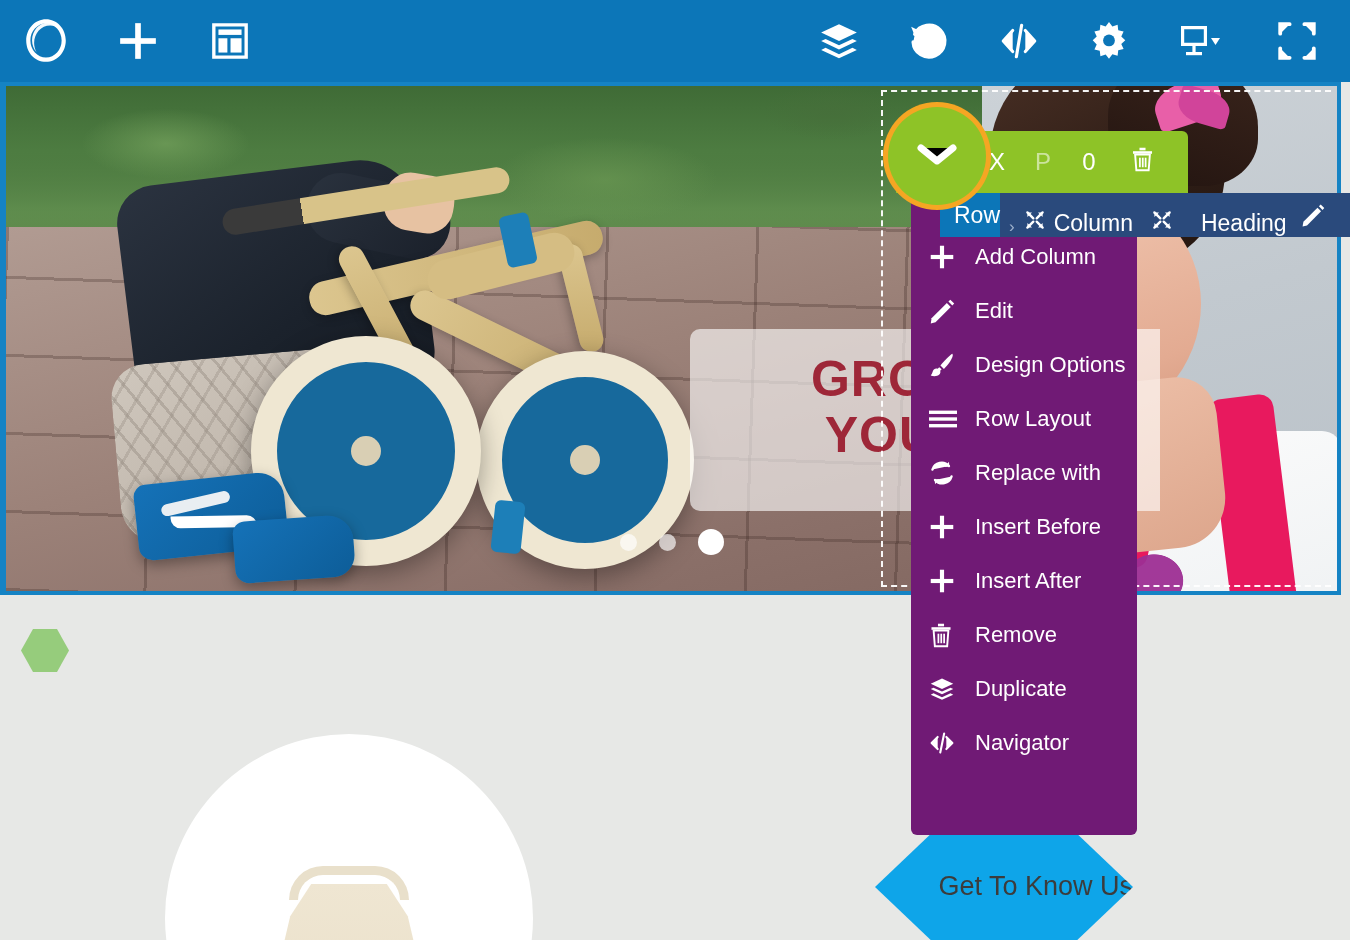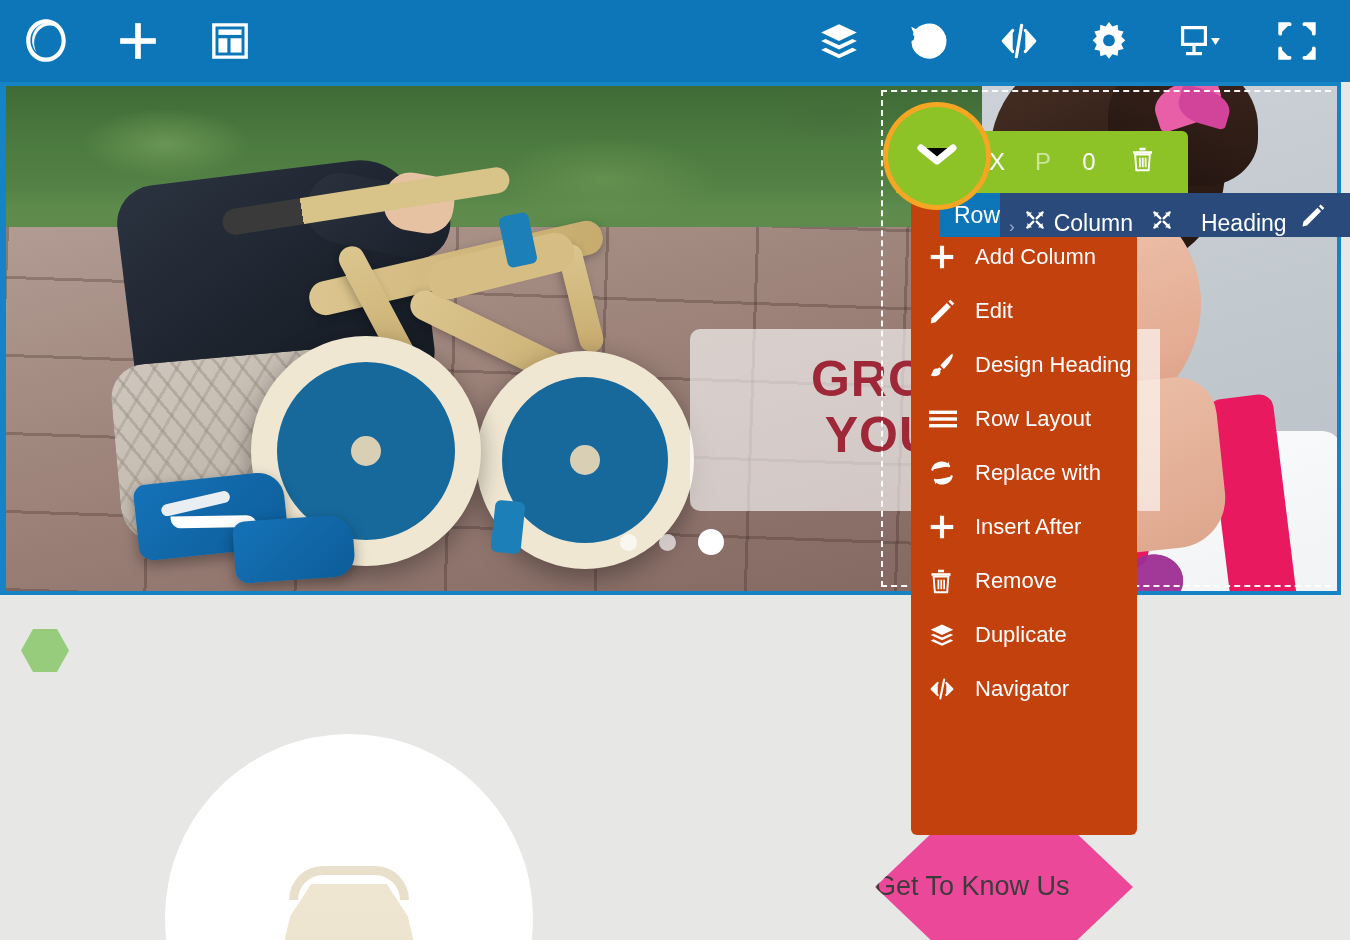"Add Column" .menu { background: #c2410c -> #701a75 }
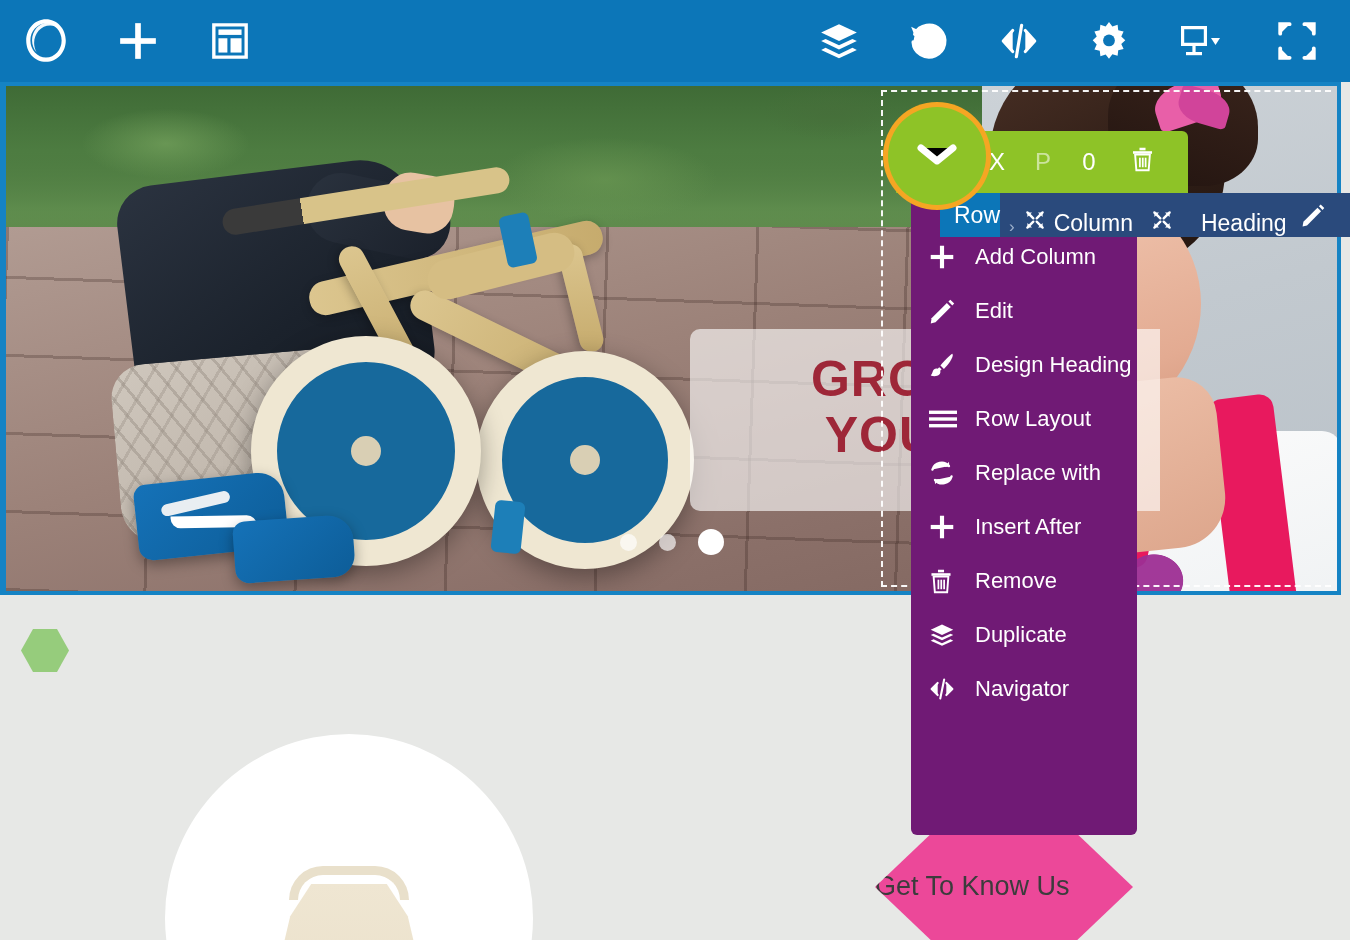"Design Heading" span { text: Heading -> Options }
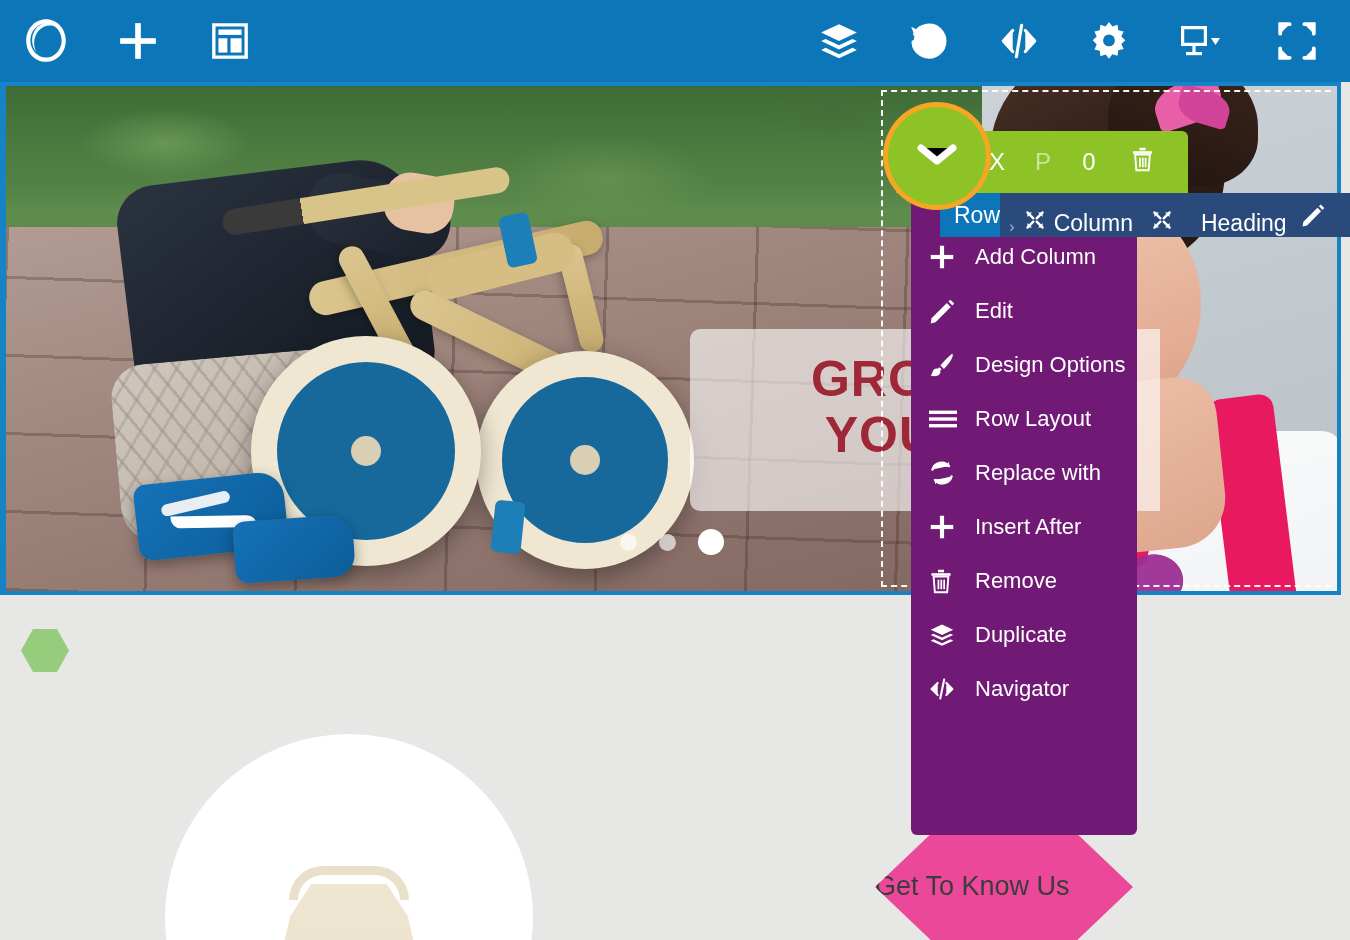"Insert Before" div.menu-item { html: none -> <div> <span> <svg> <rect></rect> <rect></rect> </svg> </span> <span>Insert Before</span> </div> }
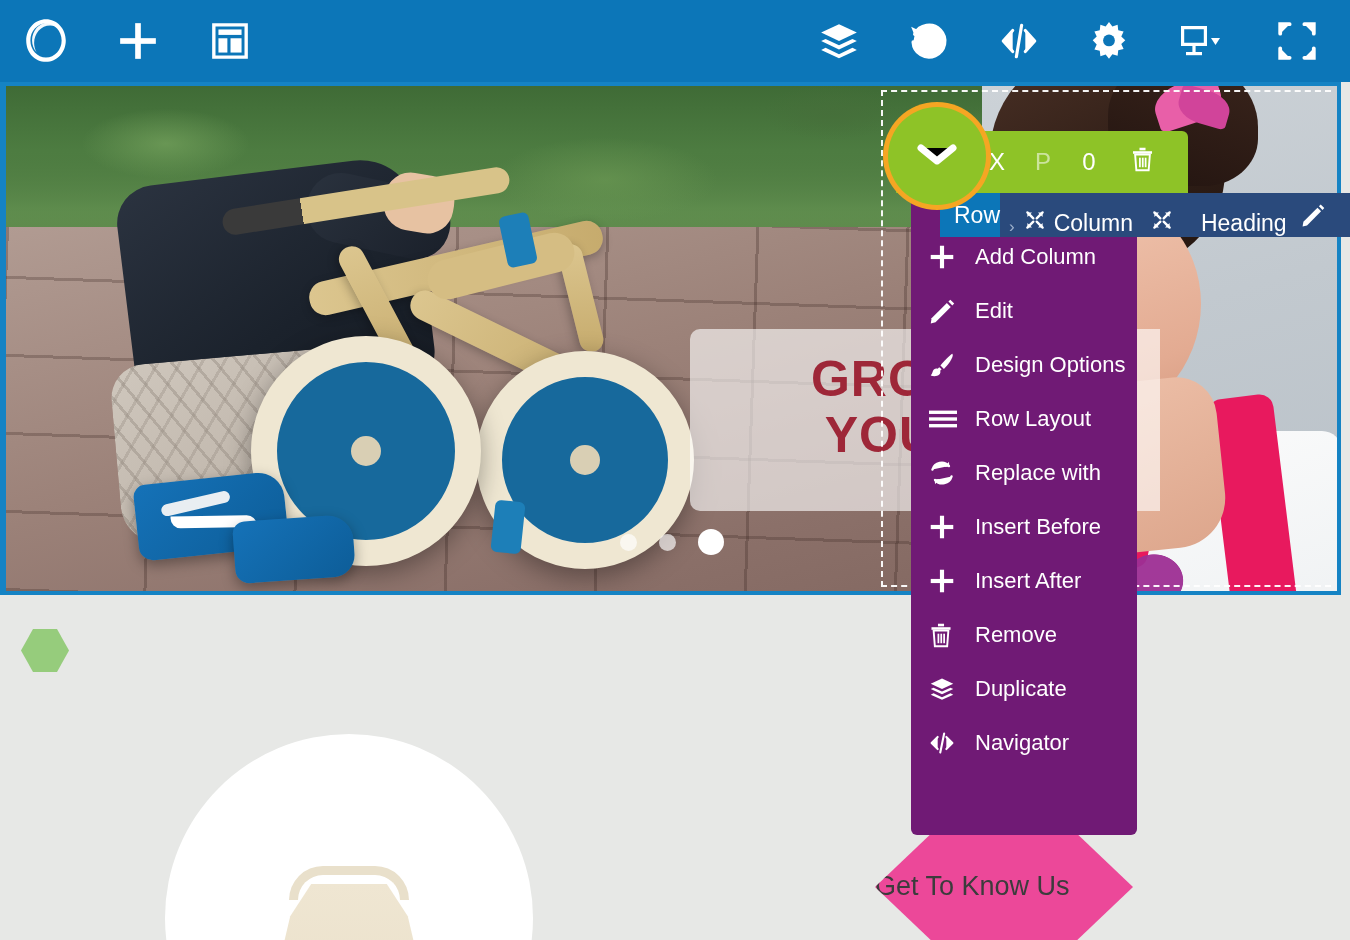"Get To Know Us" .hex-orange { background: #ec4899 -> #0ea5e9; justify-content: flex-start -> flex-end }
